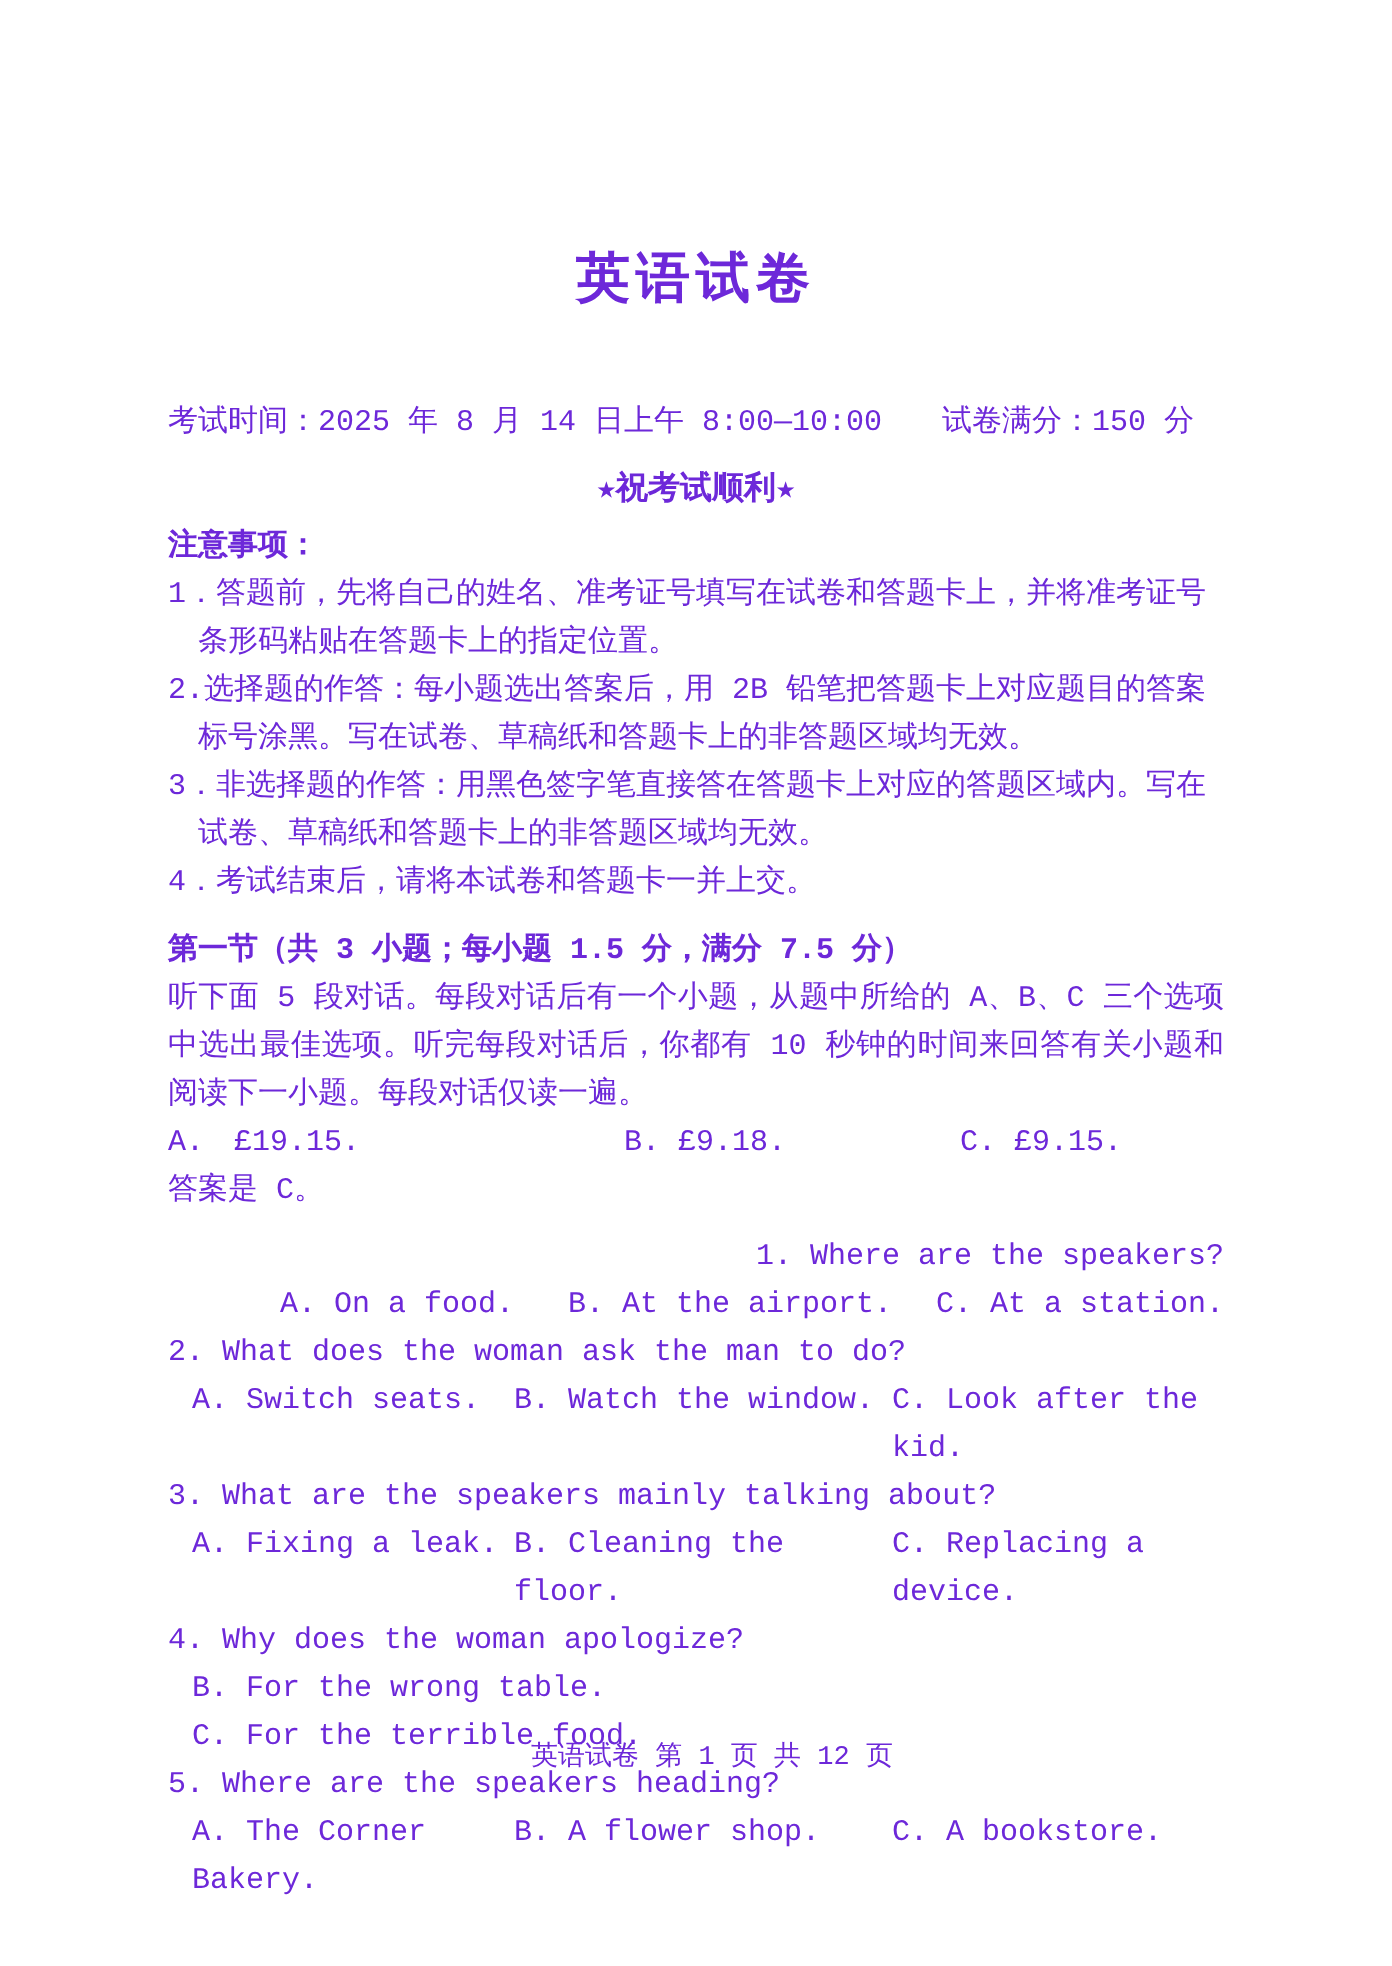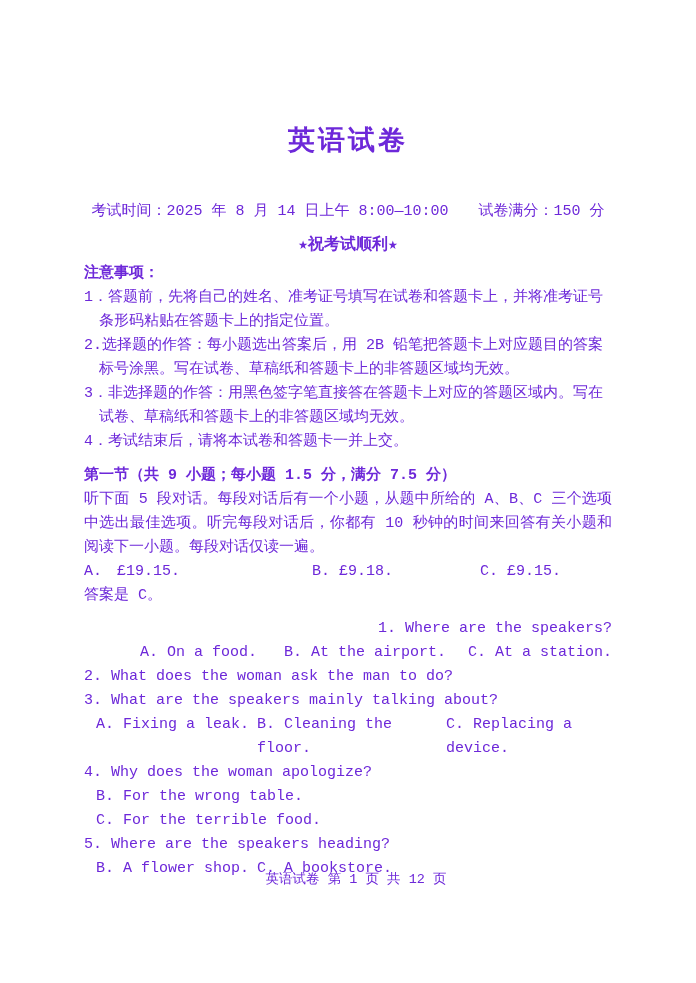"考试时间：2025 年 8 月 14" .exam-info { text-align: center -> left }
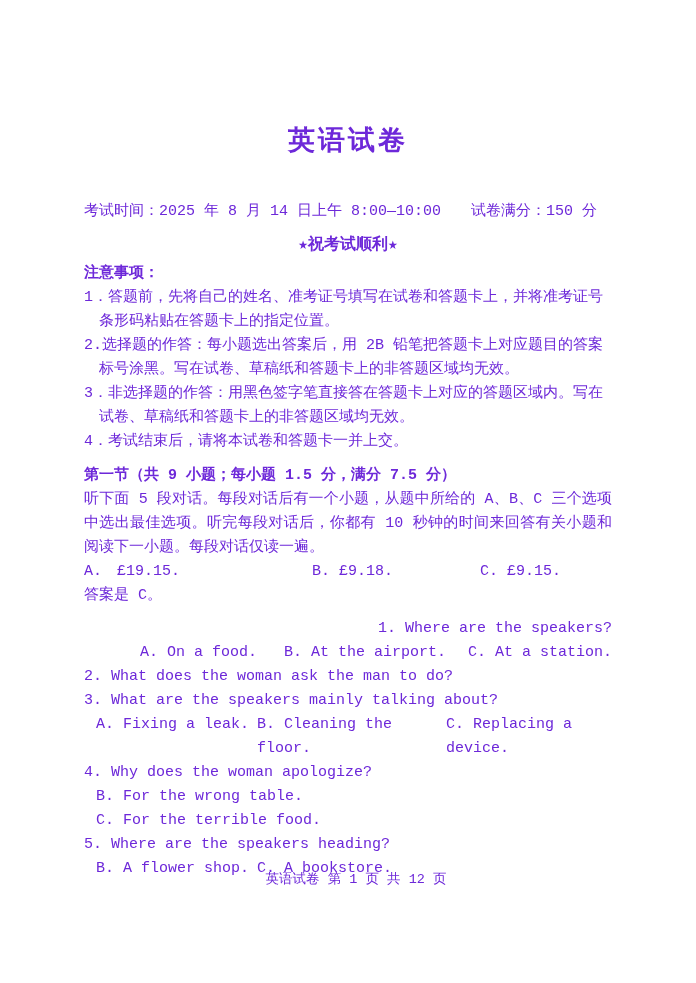"第一节（共 9 小题；每小题 1.5 分，满分" div.section-heading { text: 9 -> 3 }
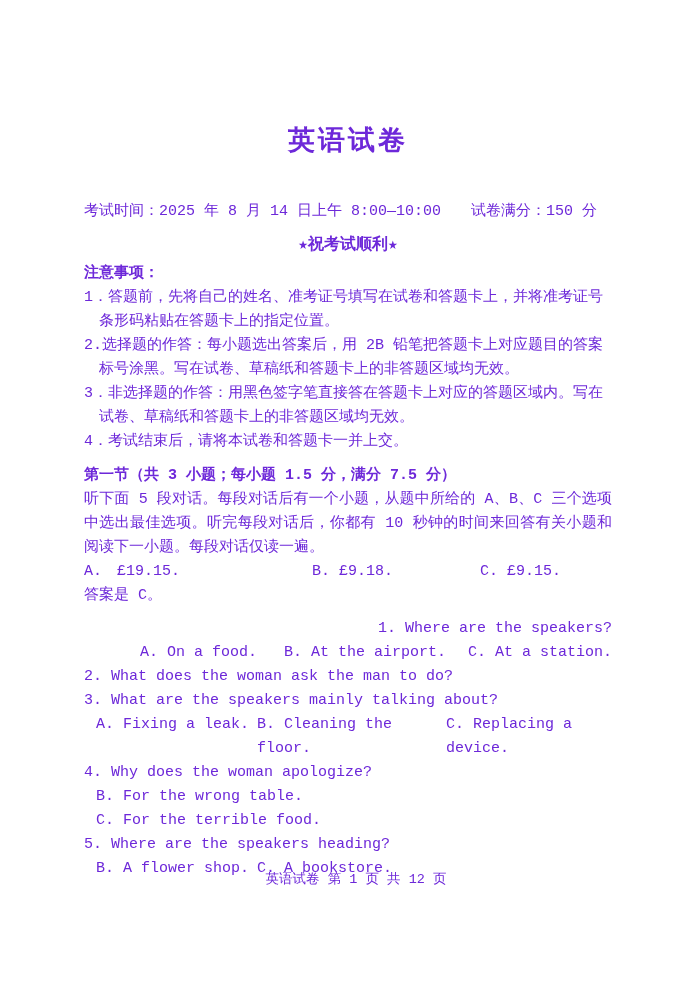"A. Switch seats." div.options-row { html: none -> <div> <div>A. Switch seats.</div> <div>B. Watch the window.</div> <div>C. Look after the kid.</div> </div> }
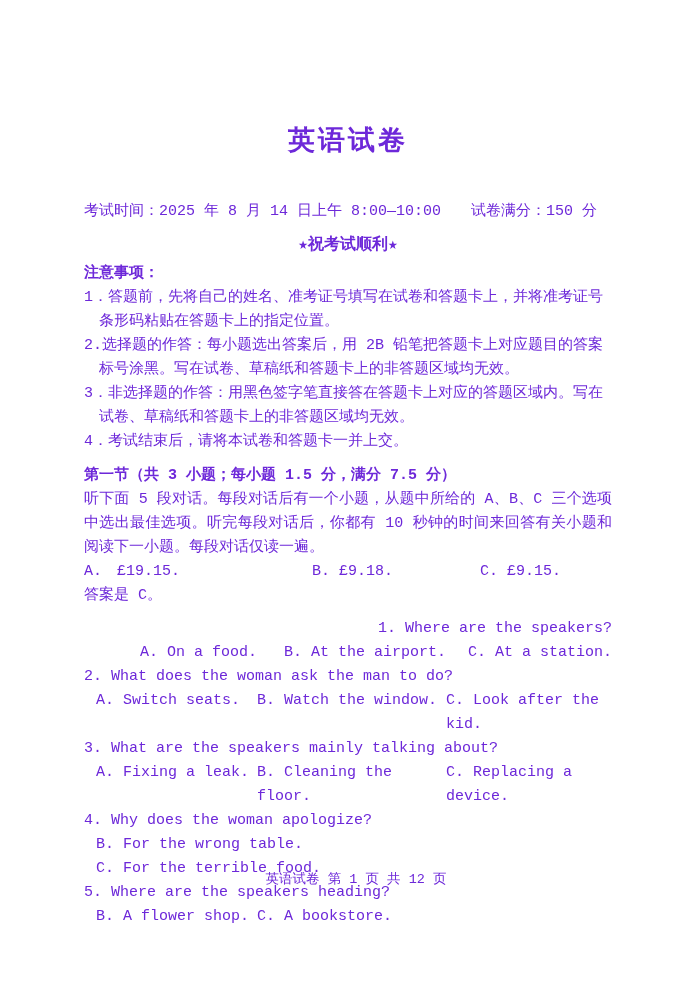"A. The Corner Bakery." div { html: none -> <div>A. The Corner Bakery.</div> }
